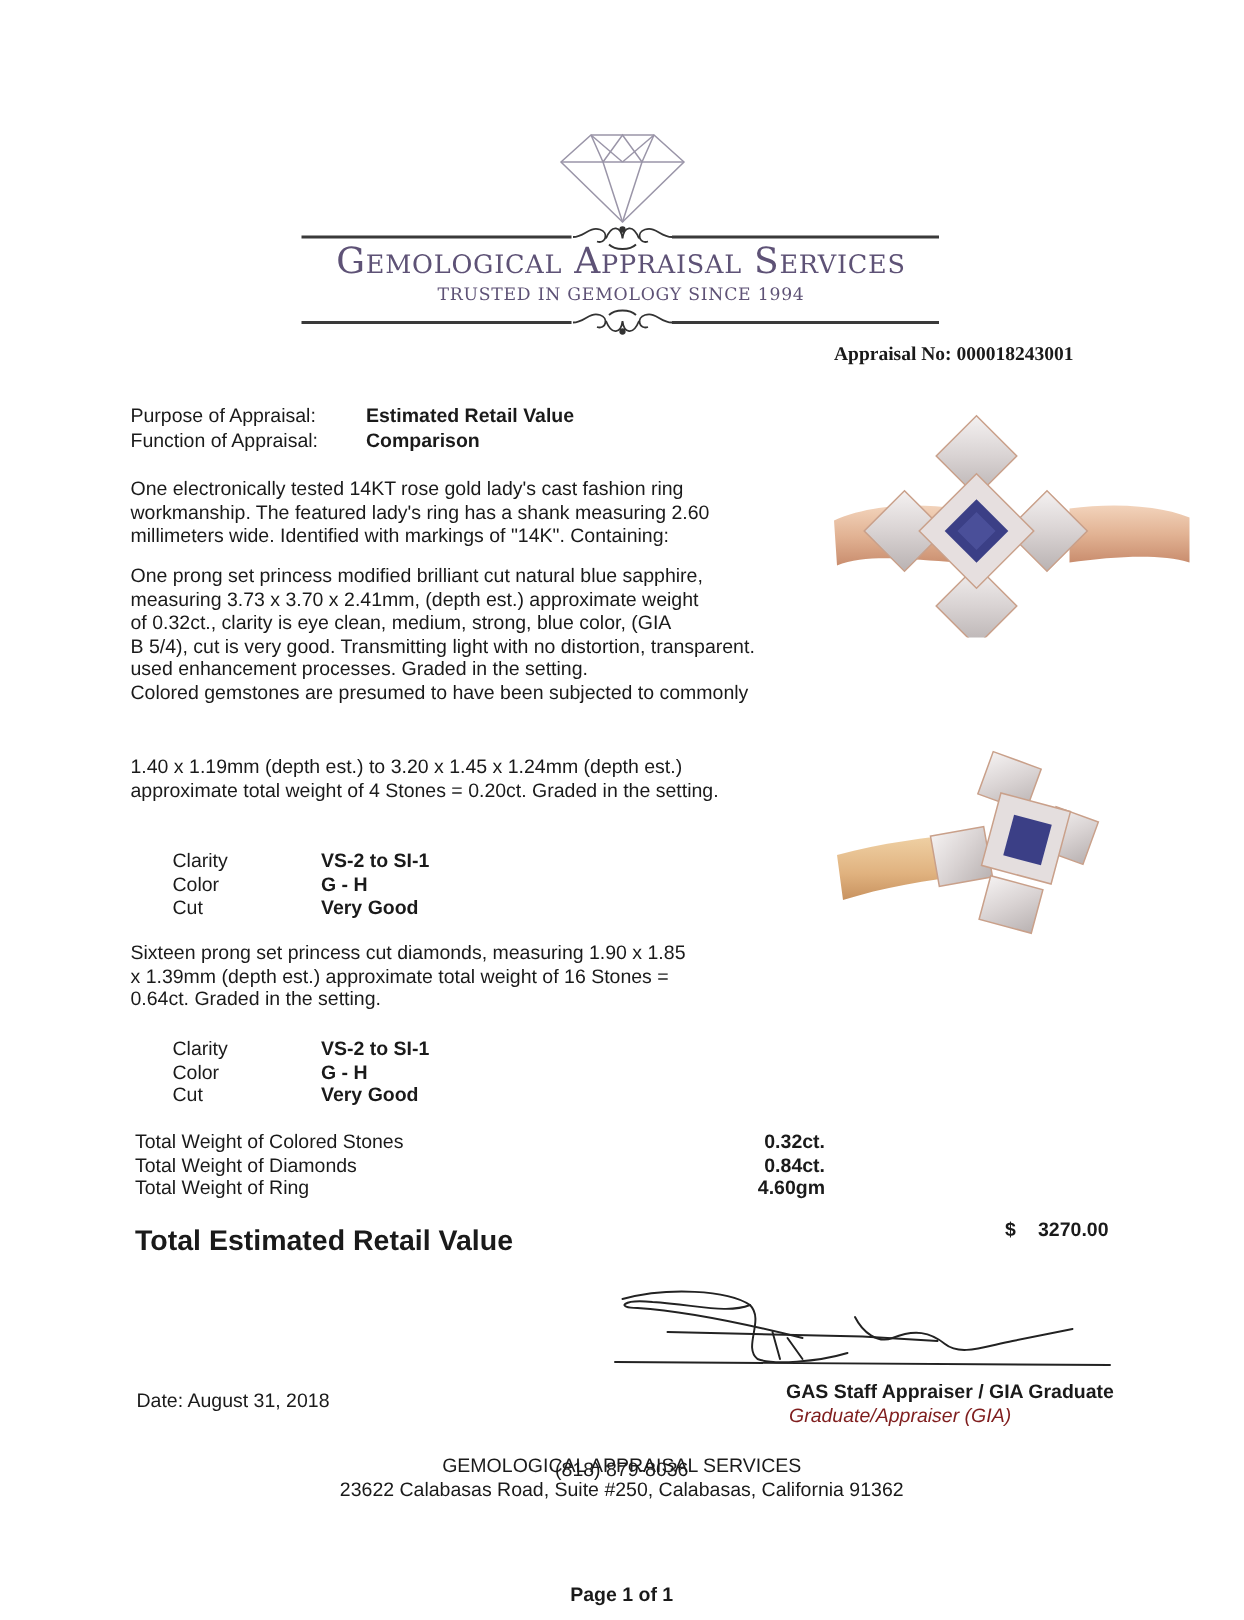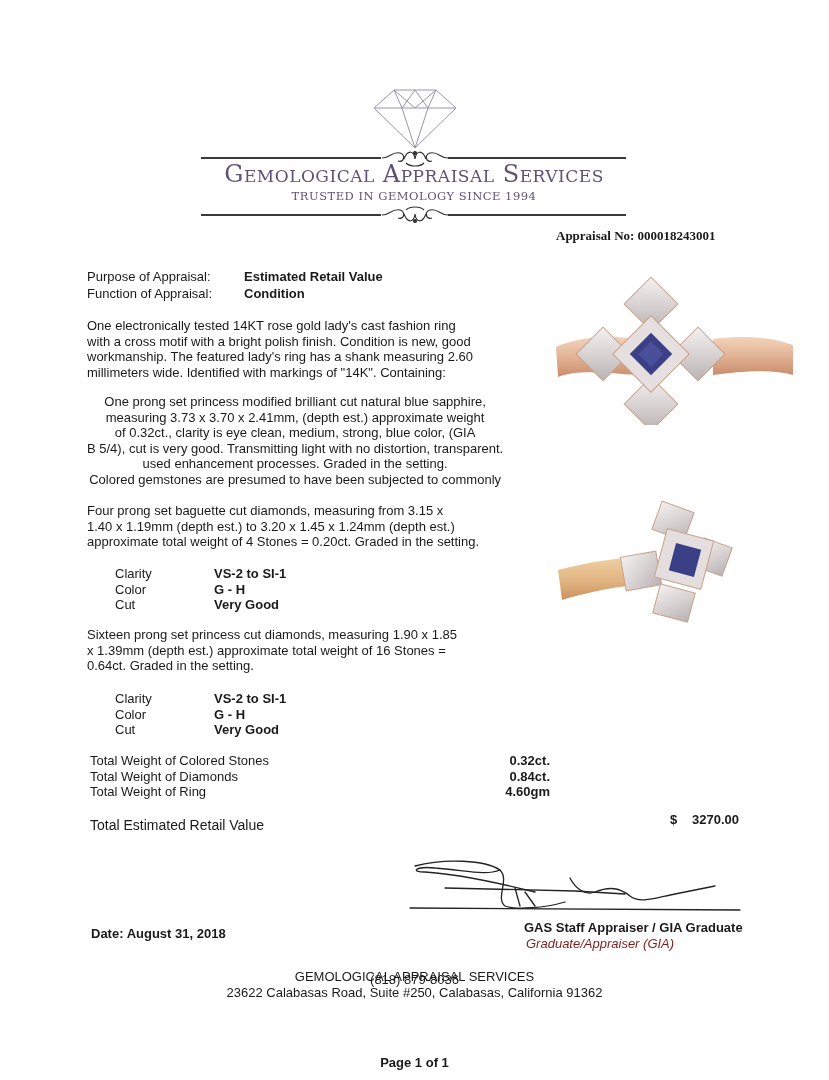"Condition" div.abs { text: Condition -> Comparison }
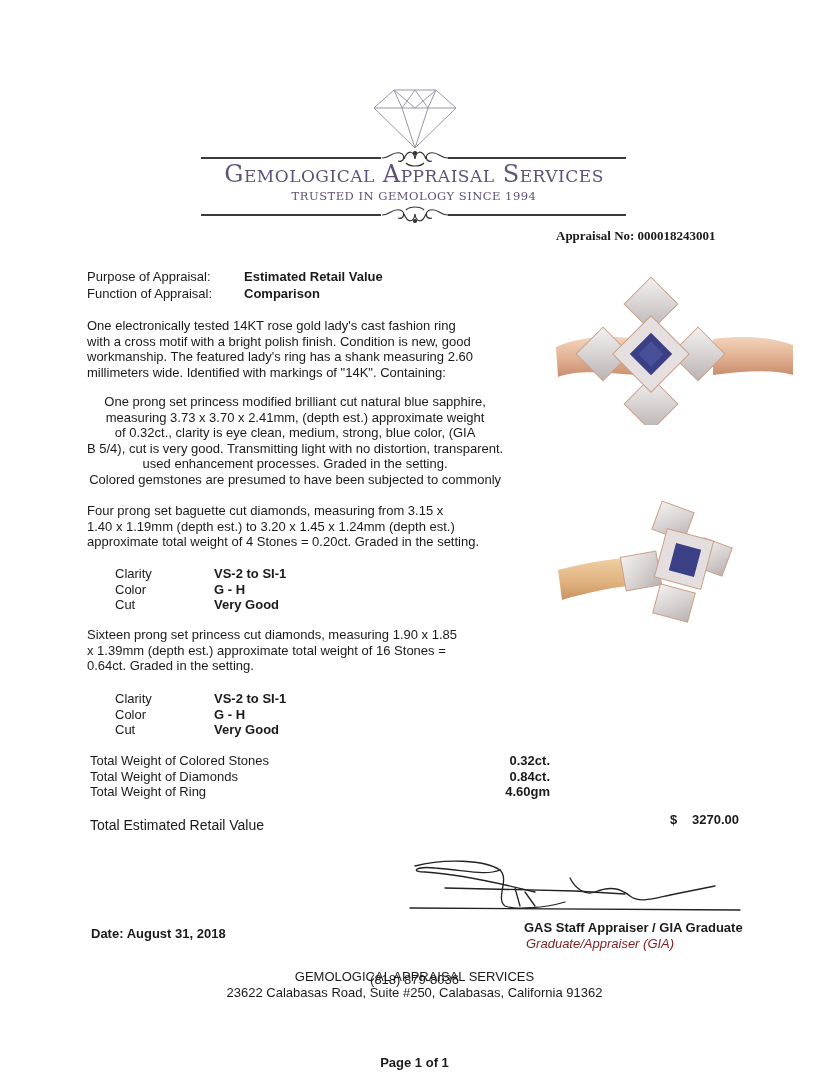"with a cross motif with" div { html: <div>with a cross motif with a bright polish finish. Condition is new, good</div> -> none }
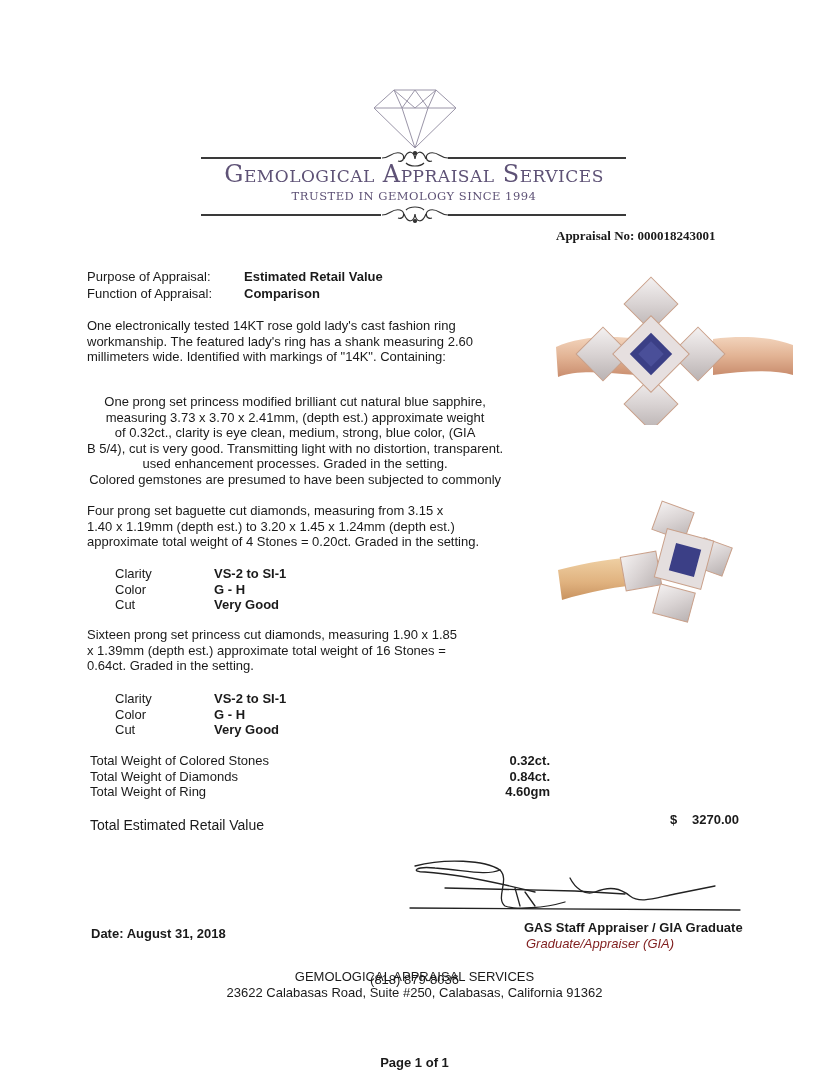"One prong set princess modified" #para-sapphire { text-align: center -> none; top: 394px -> 376px }
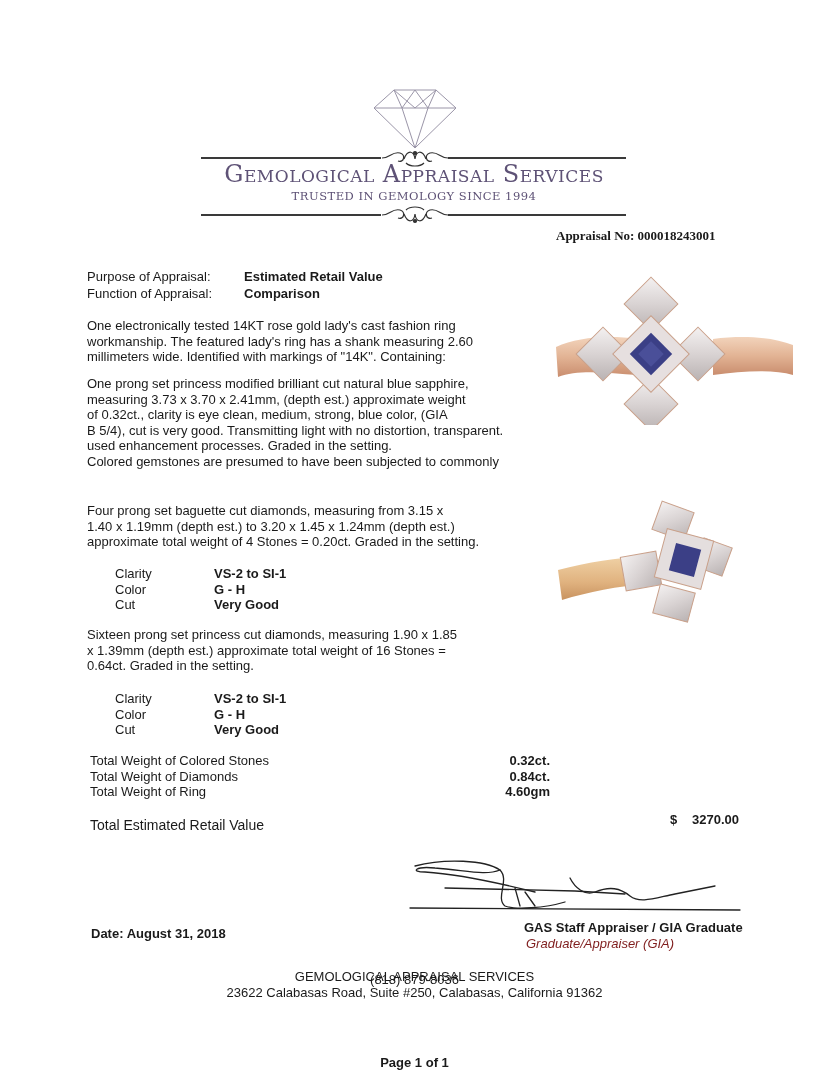"Four prong set baguette cut" div { html: <div>Four prong set baguette cut diamonds, measuring from 3.15 x</div> -> none }
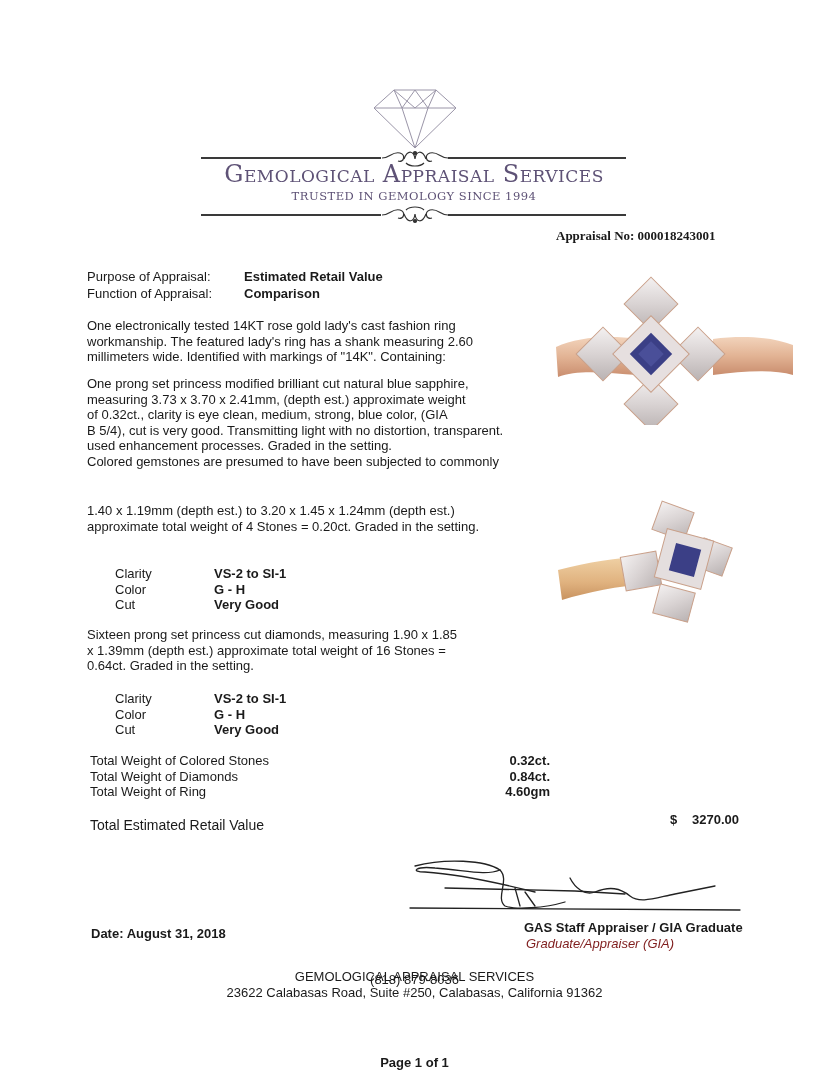"Total Estimated Retail Value" #retail-label { font-size: 14px -> 19px; font-weight: normal -> bold }
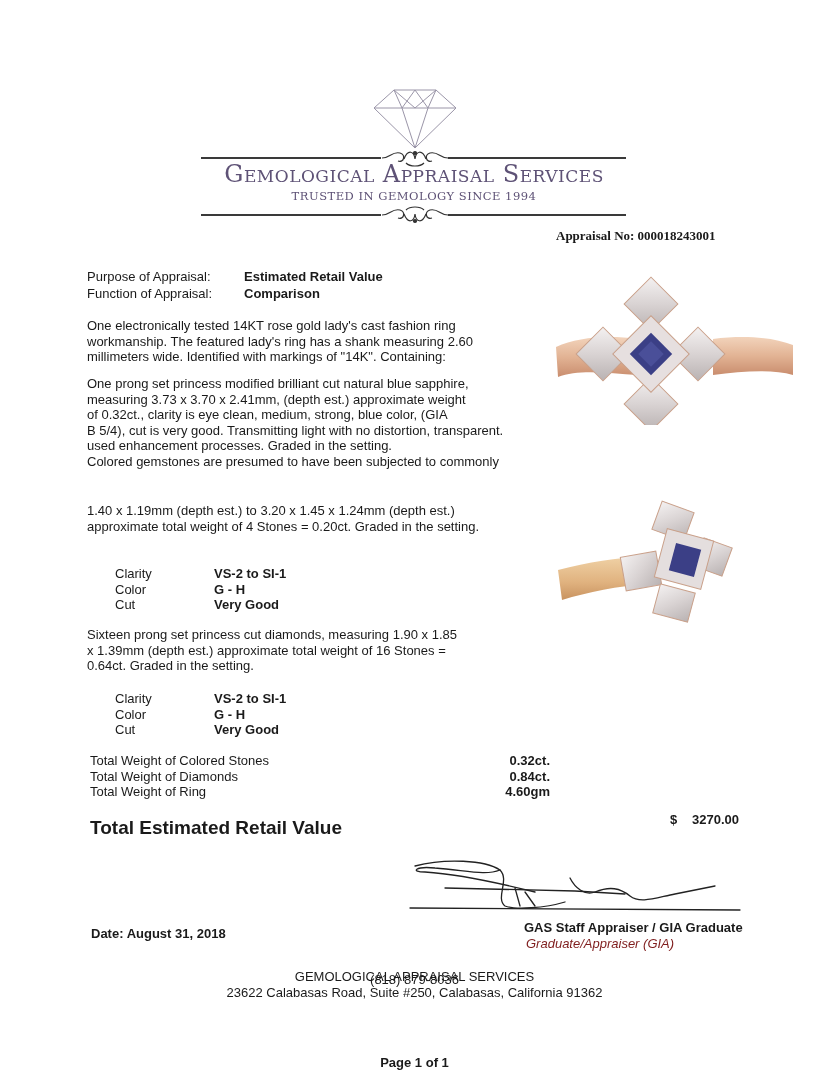"Date: August 31, 2018" #date { font-weight: bold -> normal }
